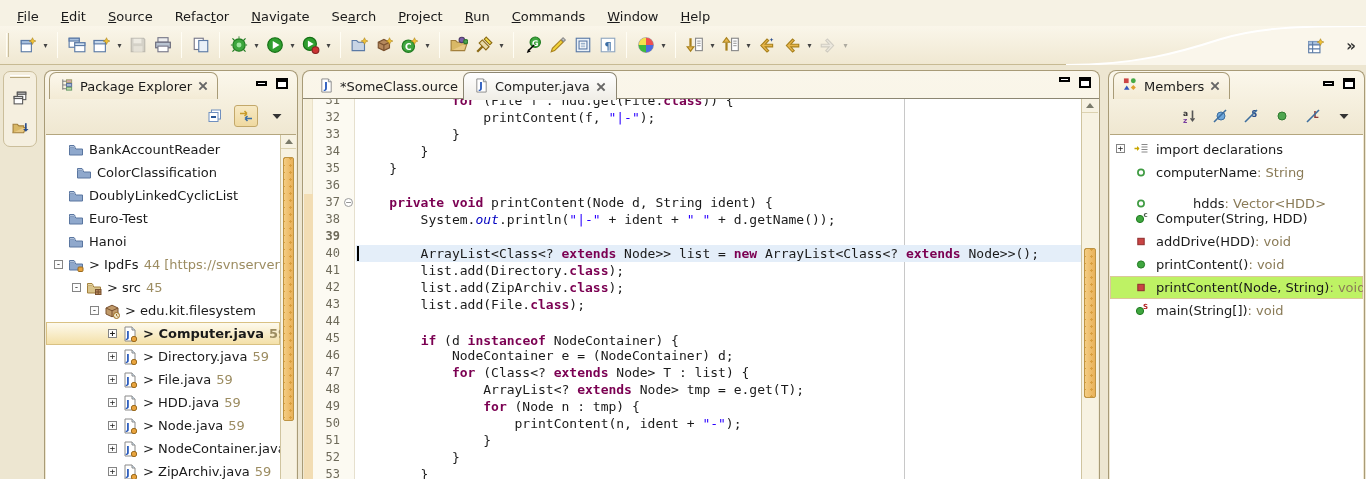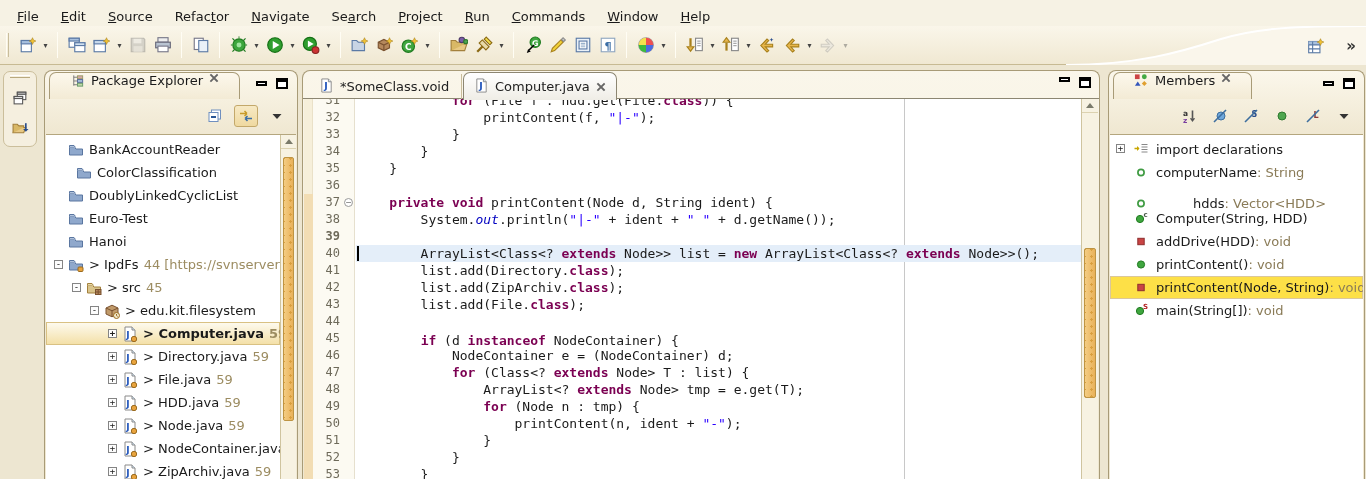"Package Explorer" .view-tab { align-items: flex-start -> center; padding: 0 20px -> 0 9px }
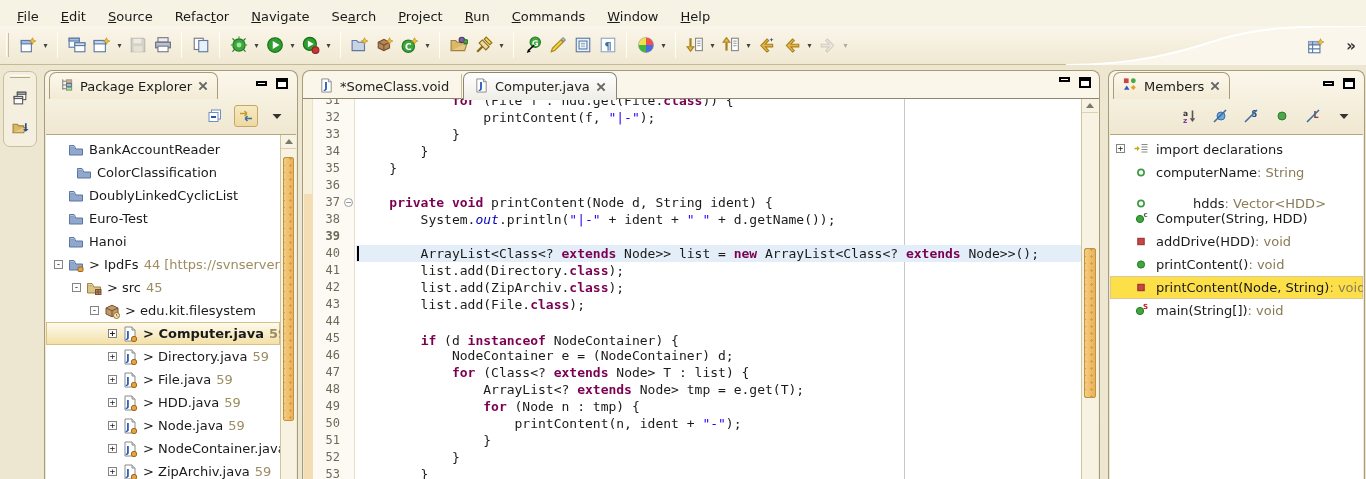"*SomeClass.void" span { text: SomeClass.void -> SomeClass.ource }
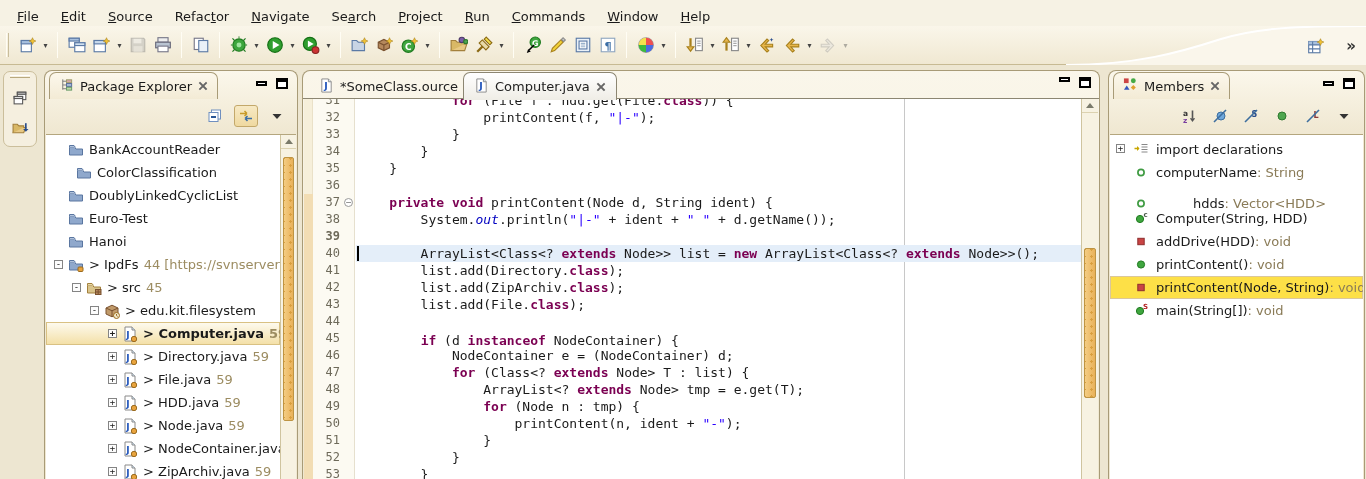"printContent(Node, String)" .mrow.sel { background: #fde047 -> #bef264 }
